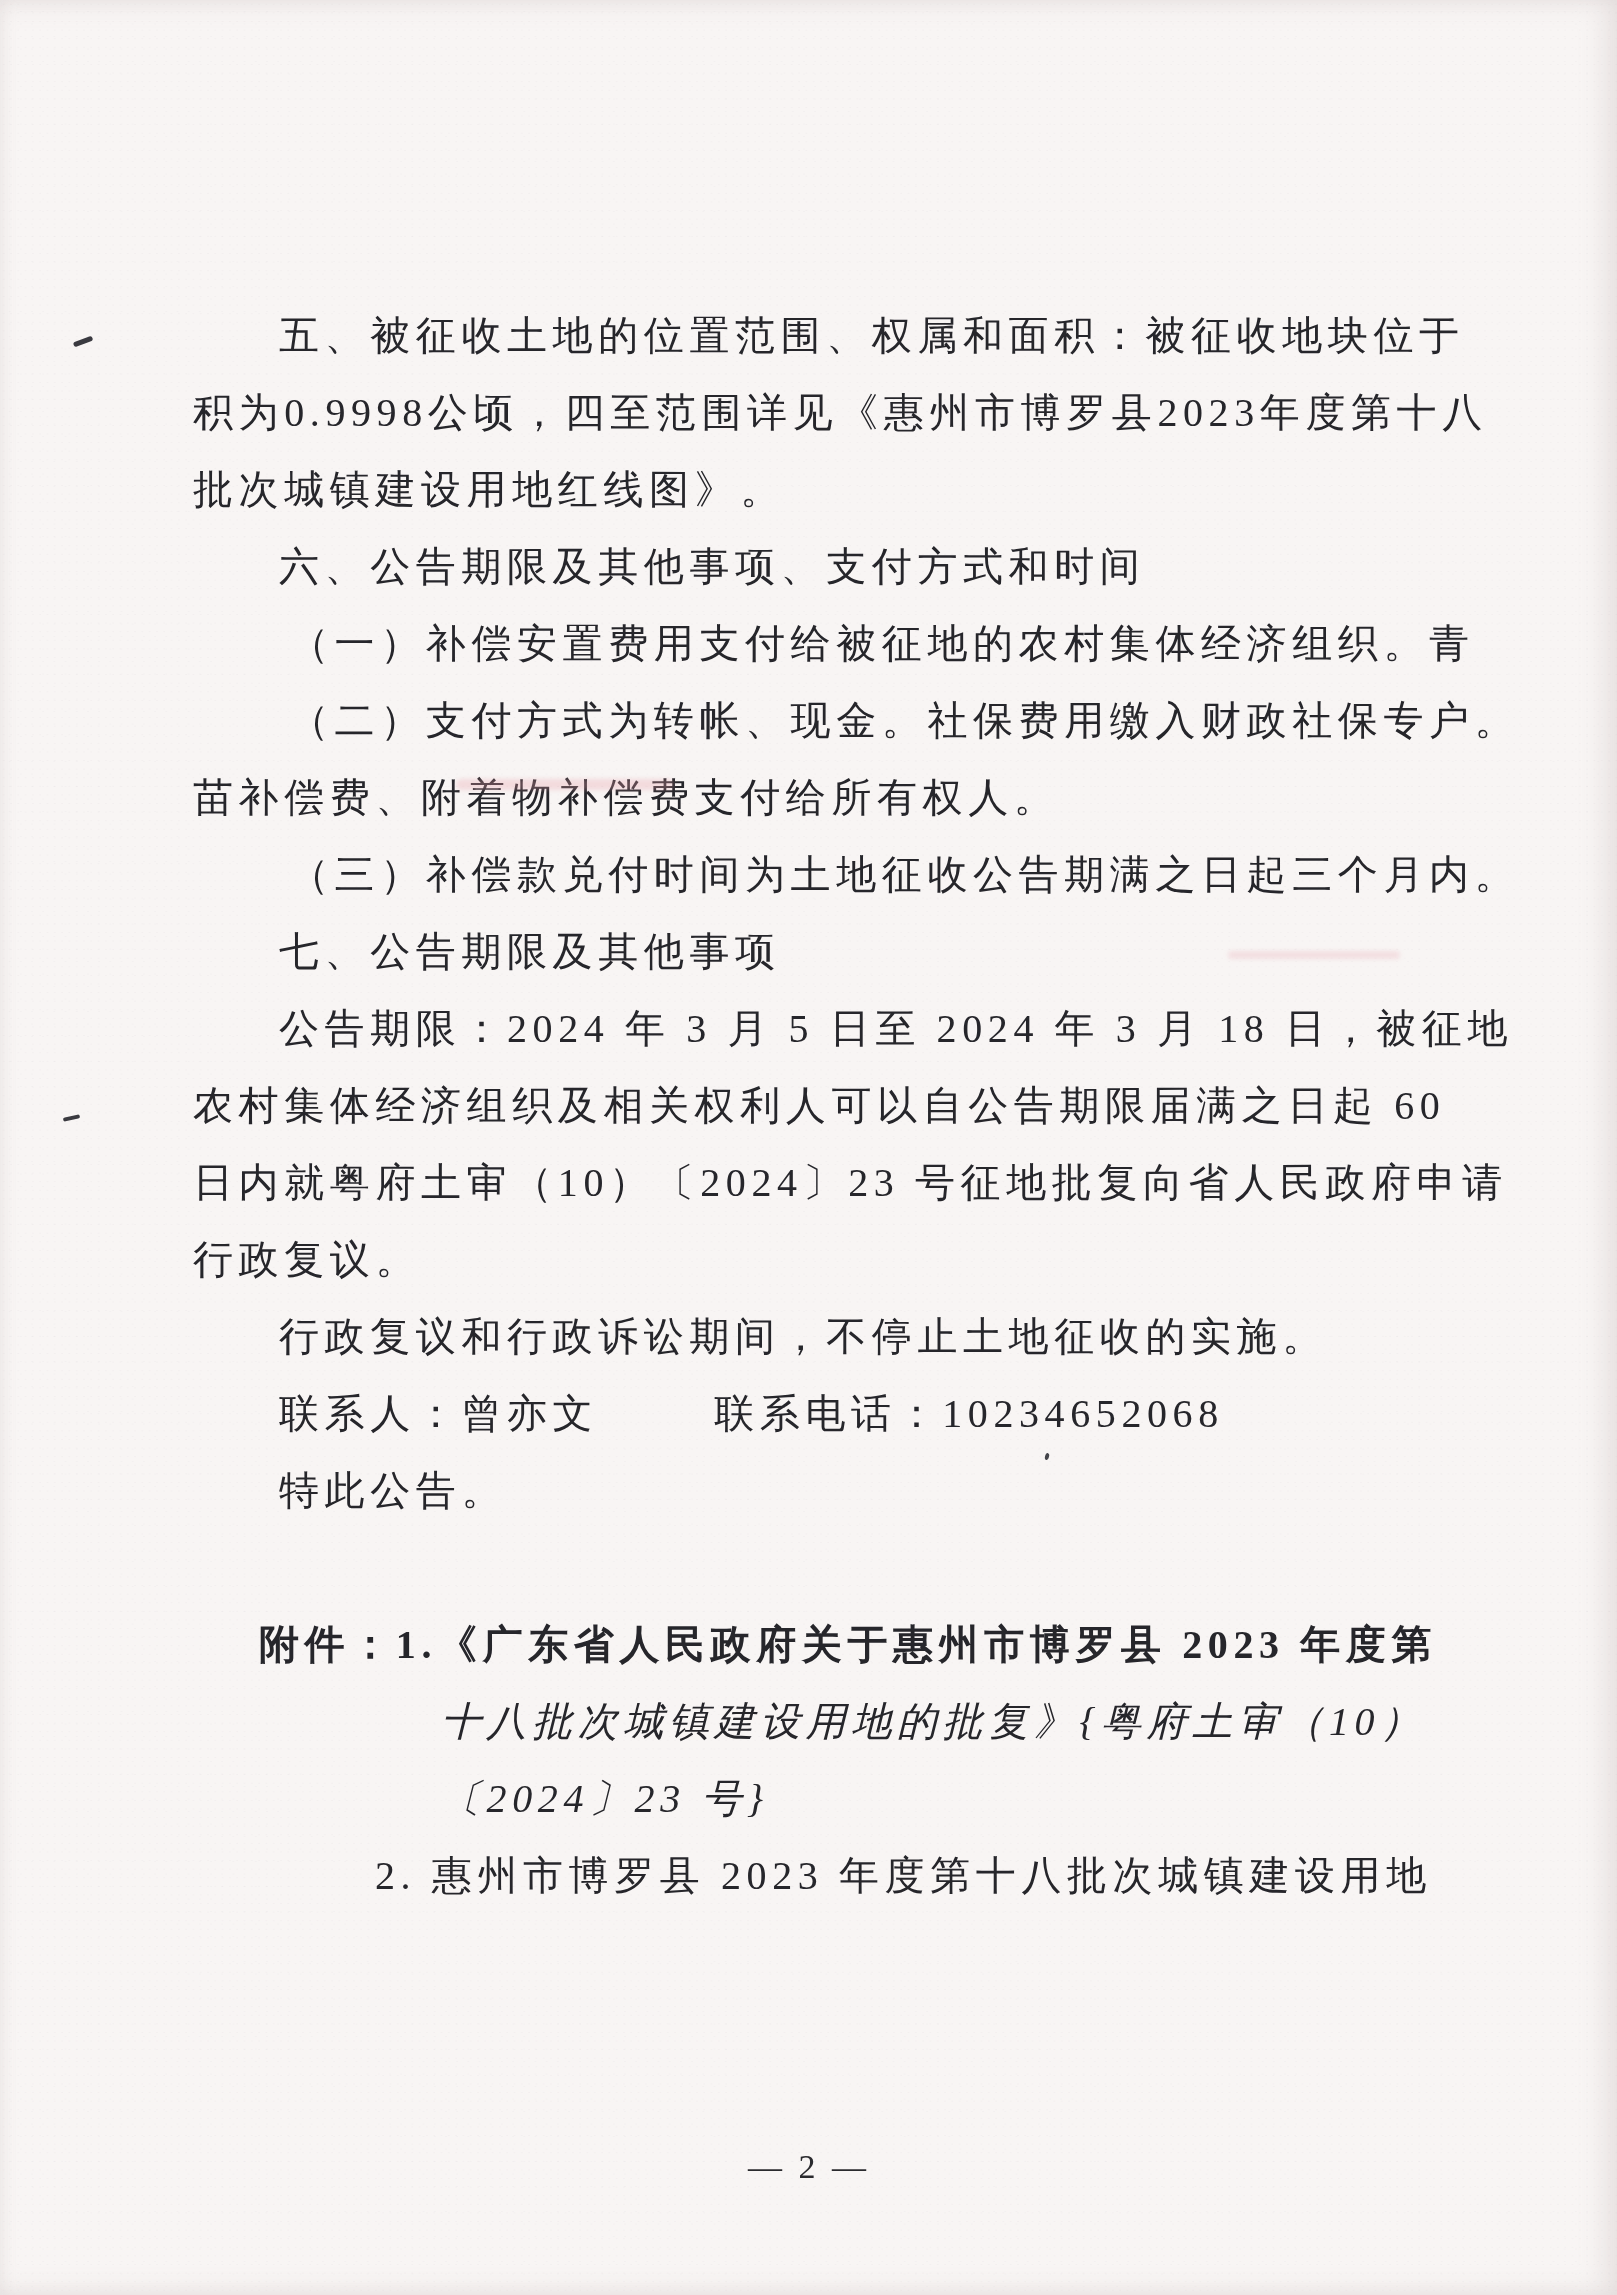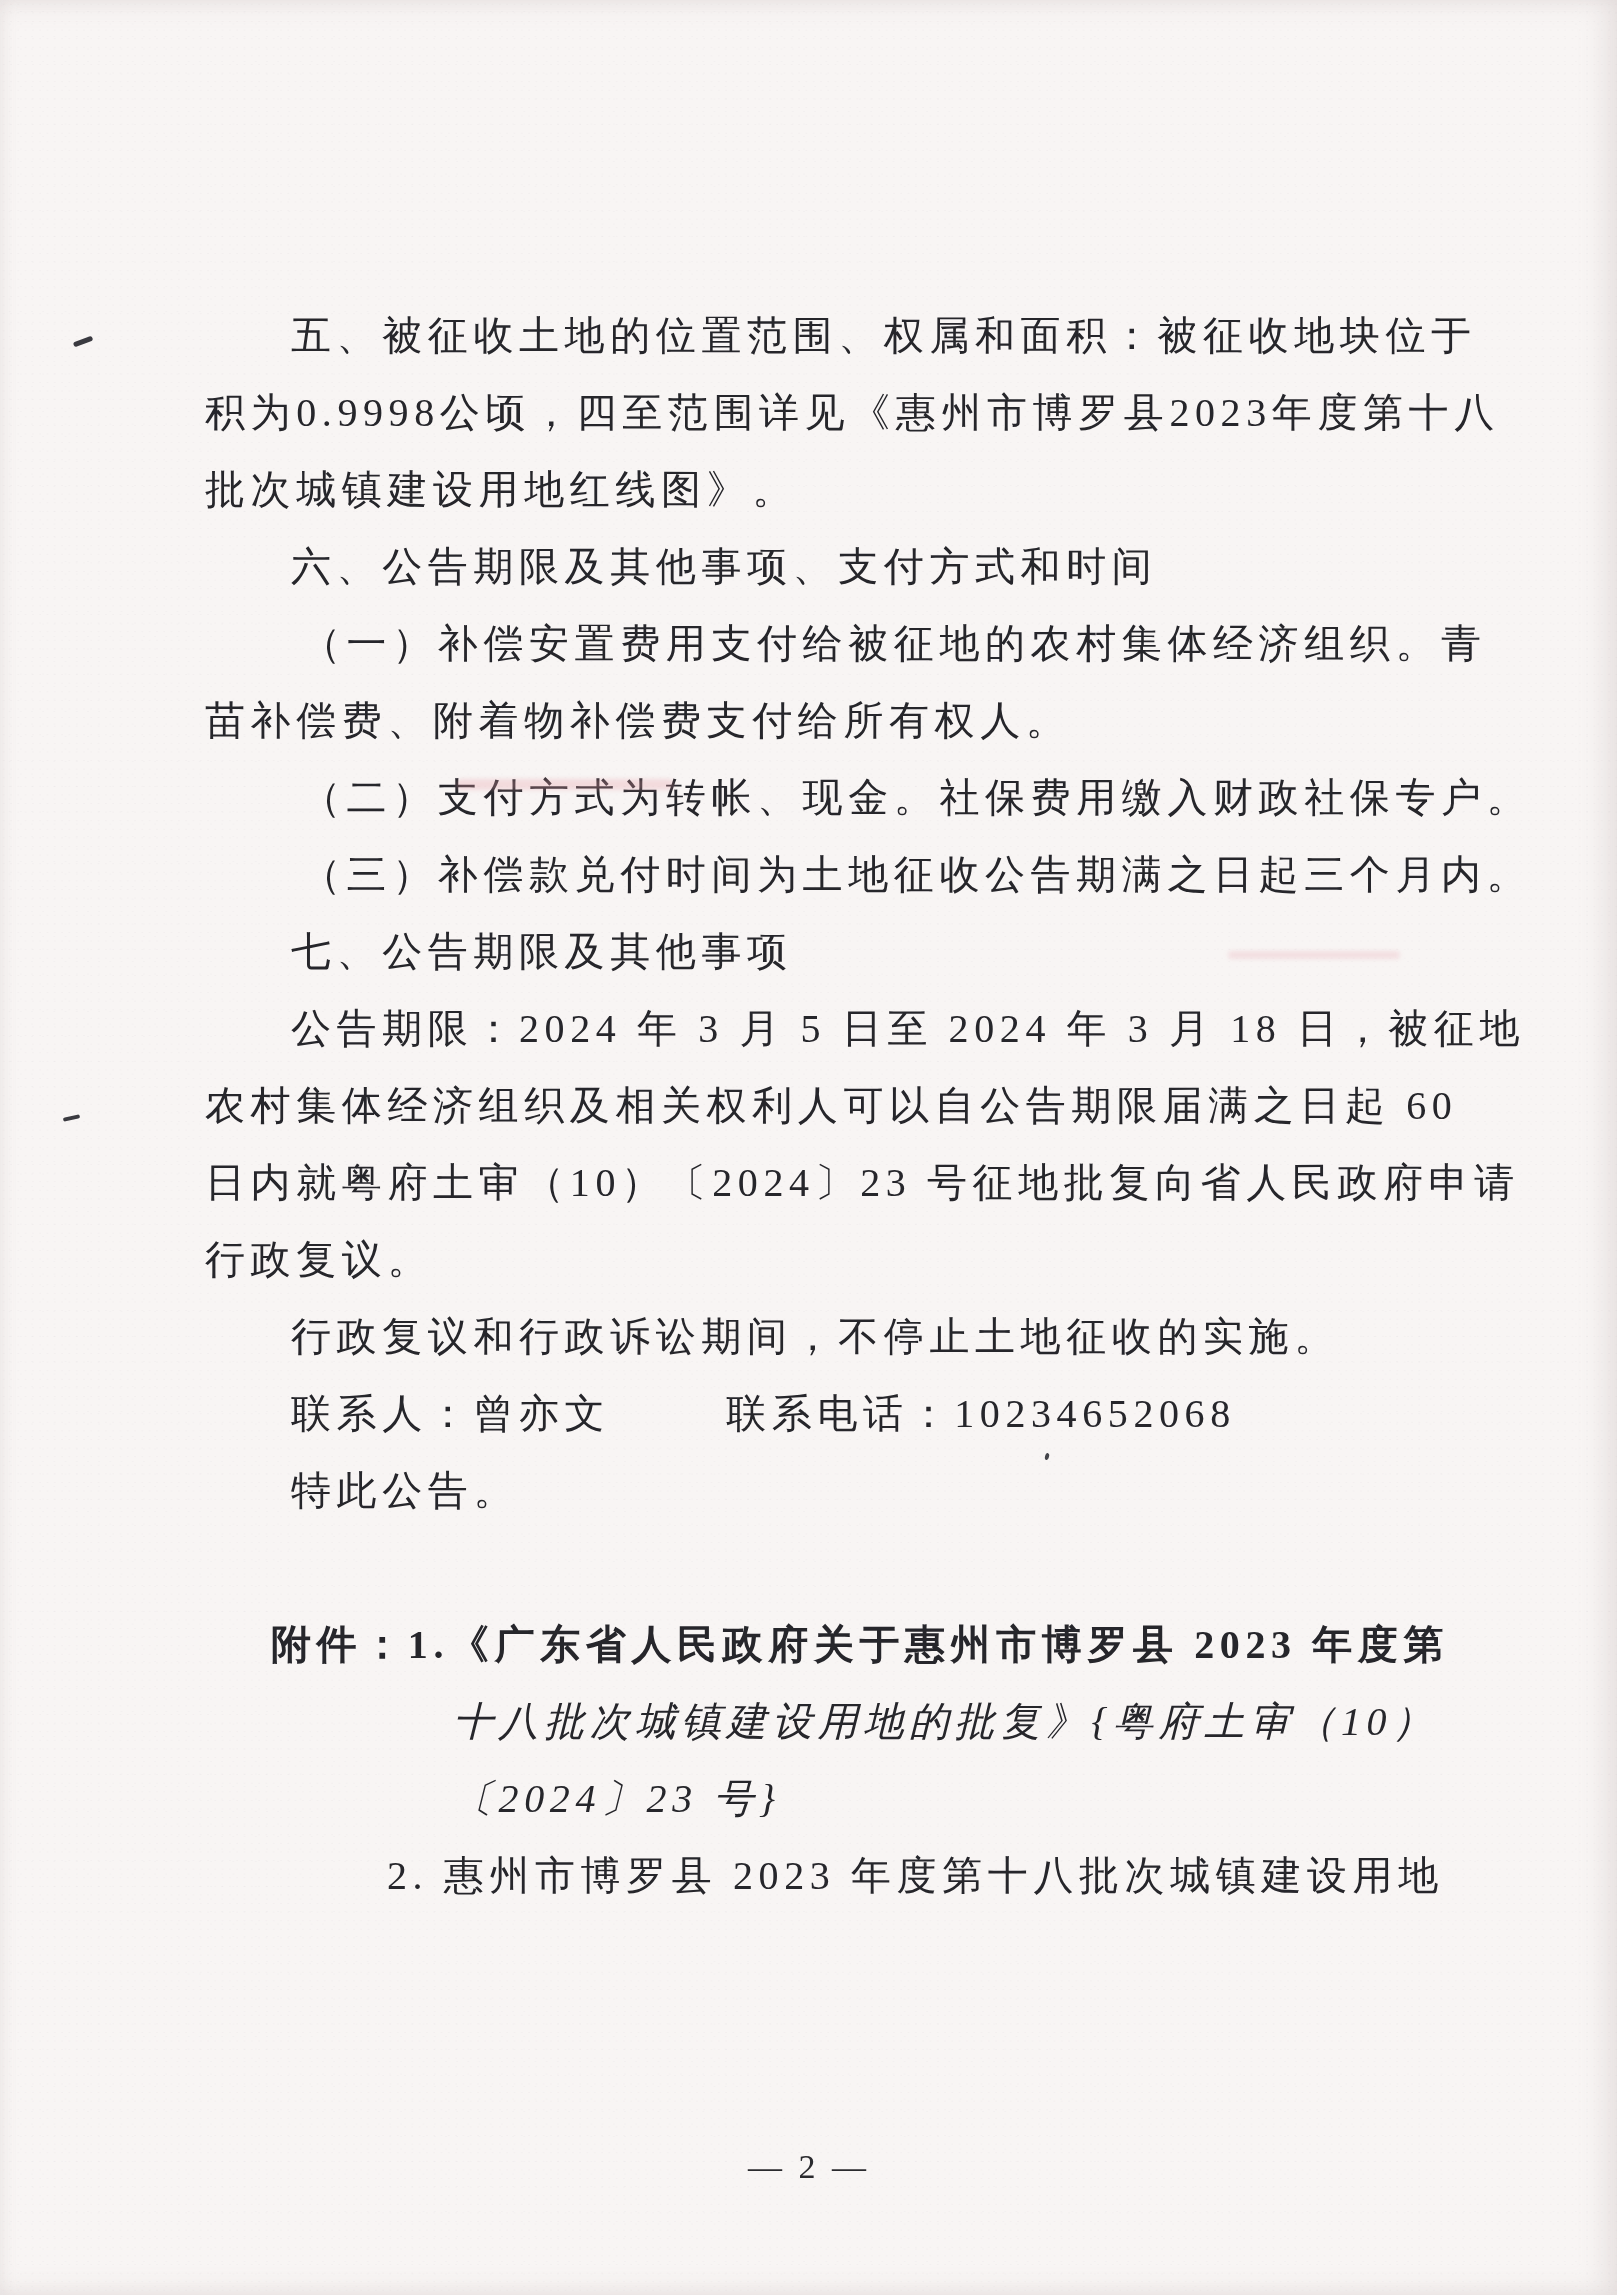"五、被征收土地的位置范围、权属和面积：被征收地块位于" .textblock { left: 205px -> 193px }
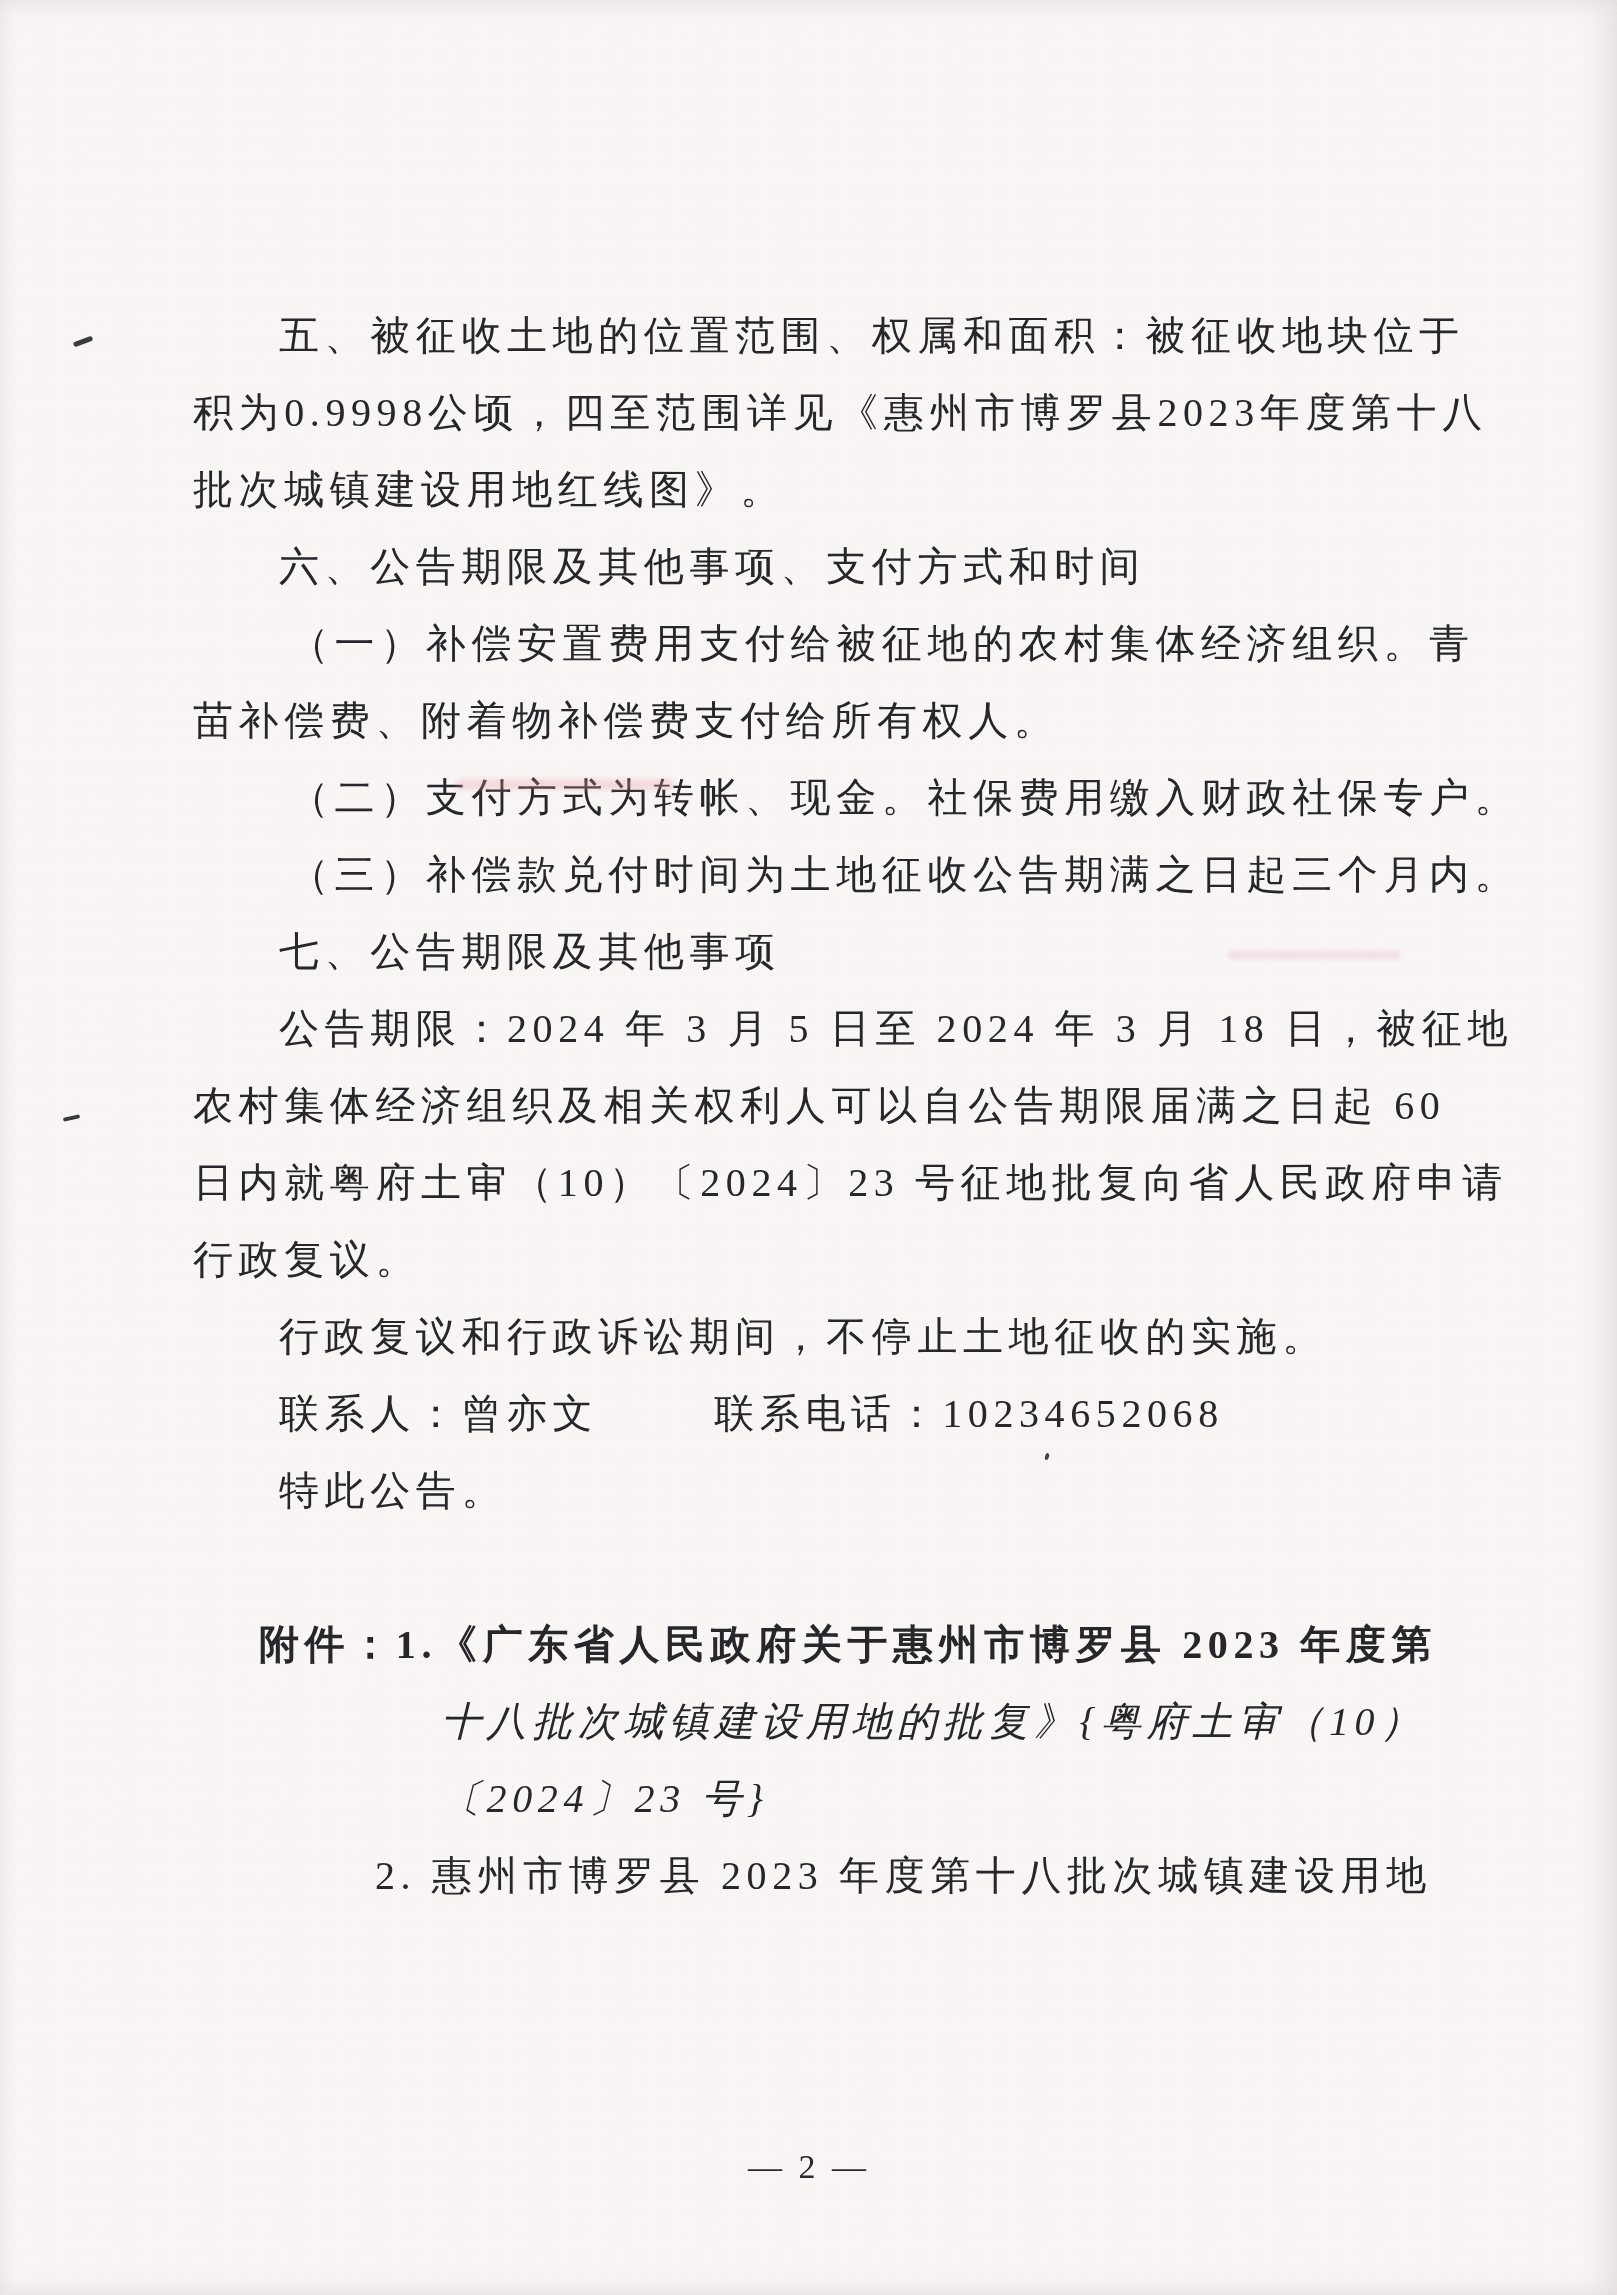"苗补偿费、附着物补偿费支付给所有权人。" div.line { order: before "（二）支付方式为转帐、现金。社保费用缴入财政社保专户。" -> after "（二）支付方式为转帐、现金。社保费用缴入财政社保专户。" }
